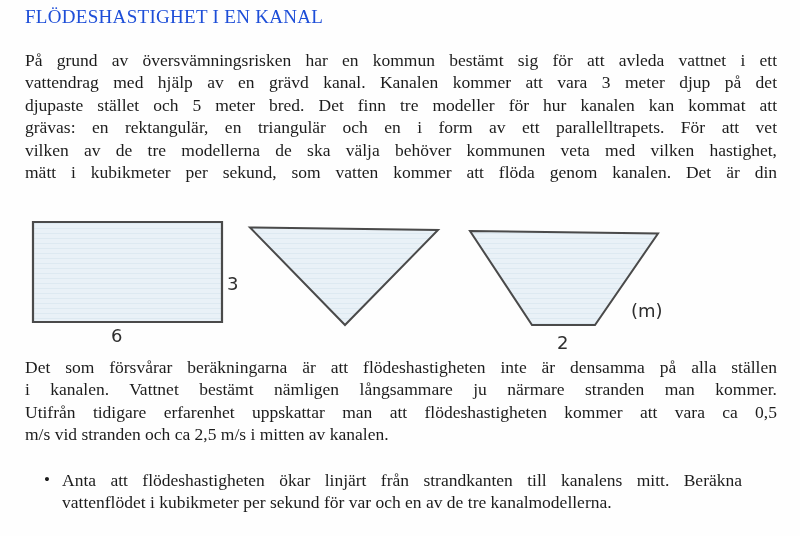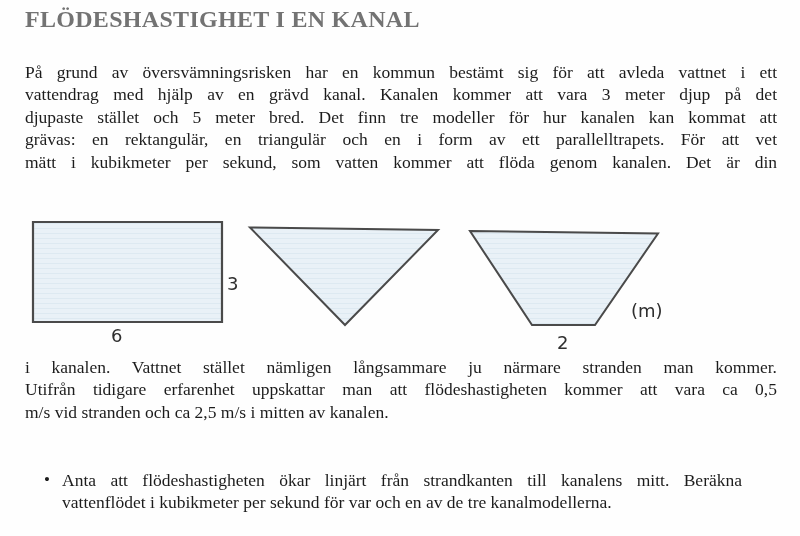"FLÖDESHASTIGHET I EN KANAL" .title { color: #737373 -> #1d4ed8; font-size: 24px -> 19px; font-weight: bold -> normal }
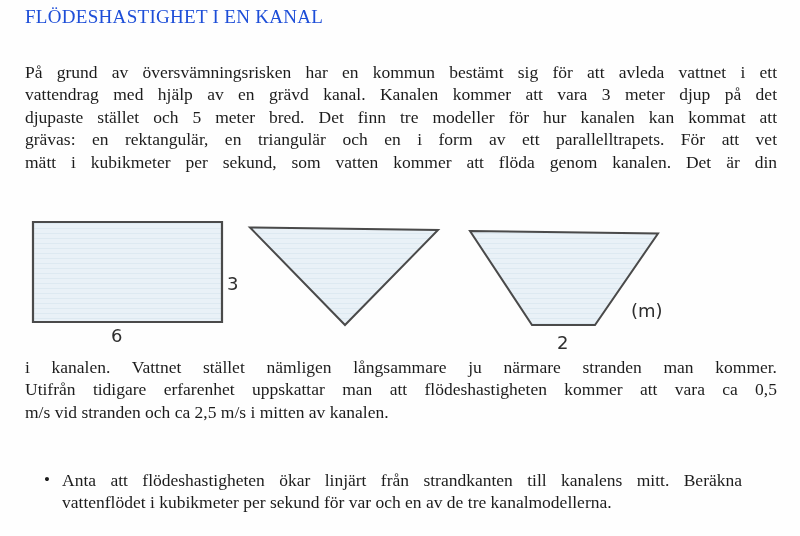"På grund av översvämningsrisken har" .p1 { margin-top: 12px -> none }
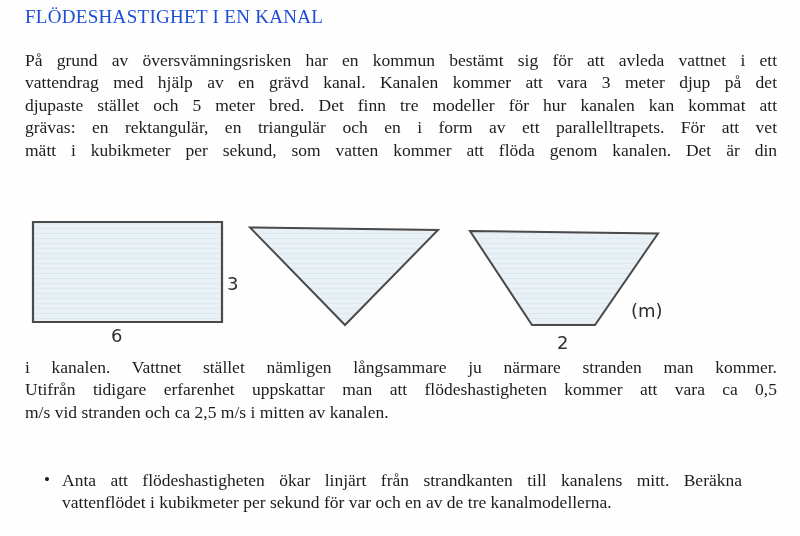"vilken av de tre modellerna" div.jline { html: none -> <div>vilken av de tre modellerna de ska välja behöver kommunen veta med vilken hastighet,</div> }
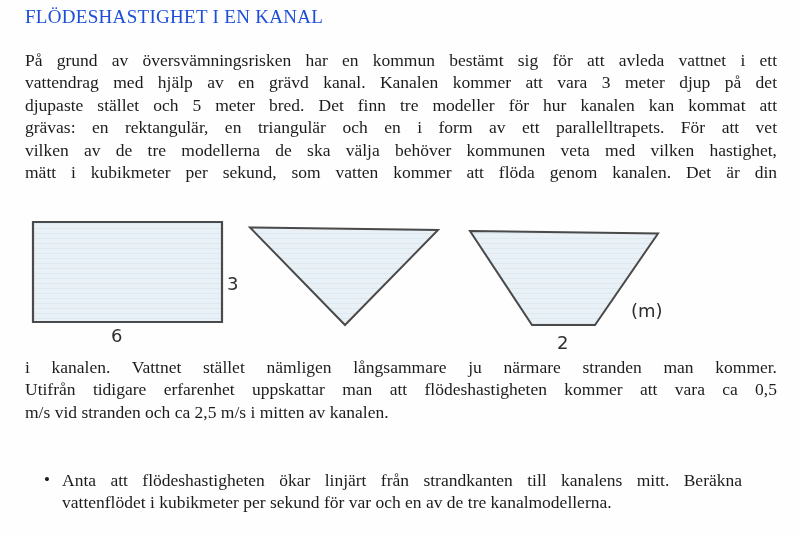"Det som försvårar beräkningarna är" div.jline { html: none -> <div>Det som försvårar beräkningarna är att flödeshastigheten inte är densamma på alla ställen</div> }
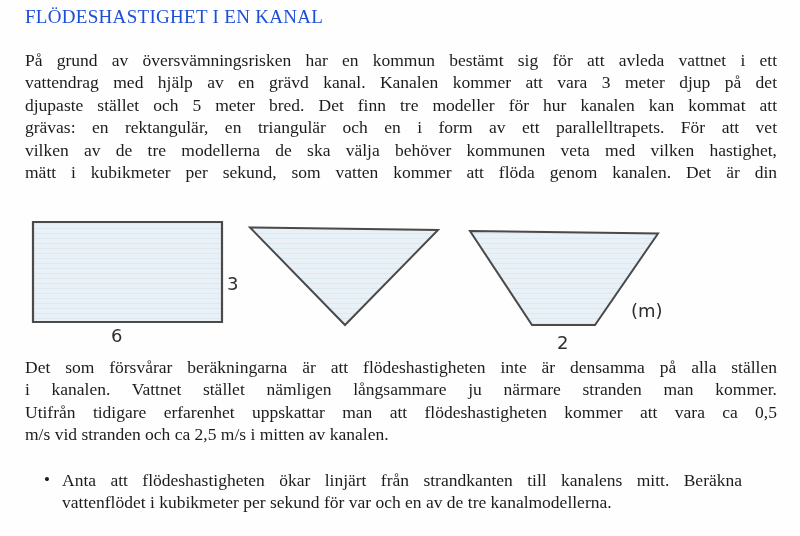"i kanalen. Vattnet stället nämligen" div.jline { text: stället -> bestämt }
